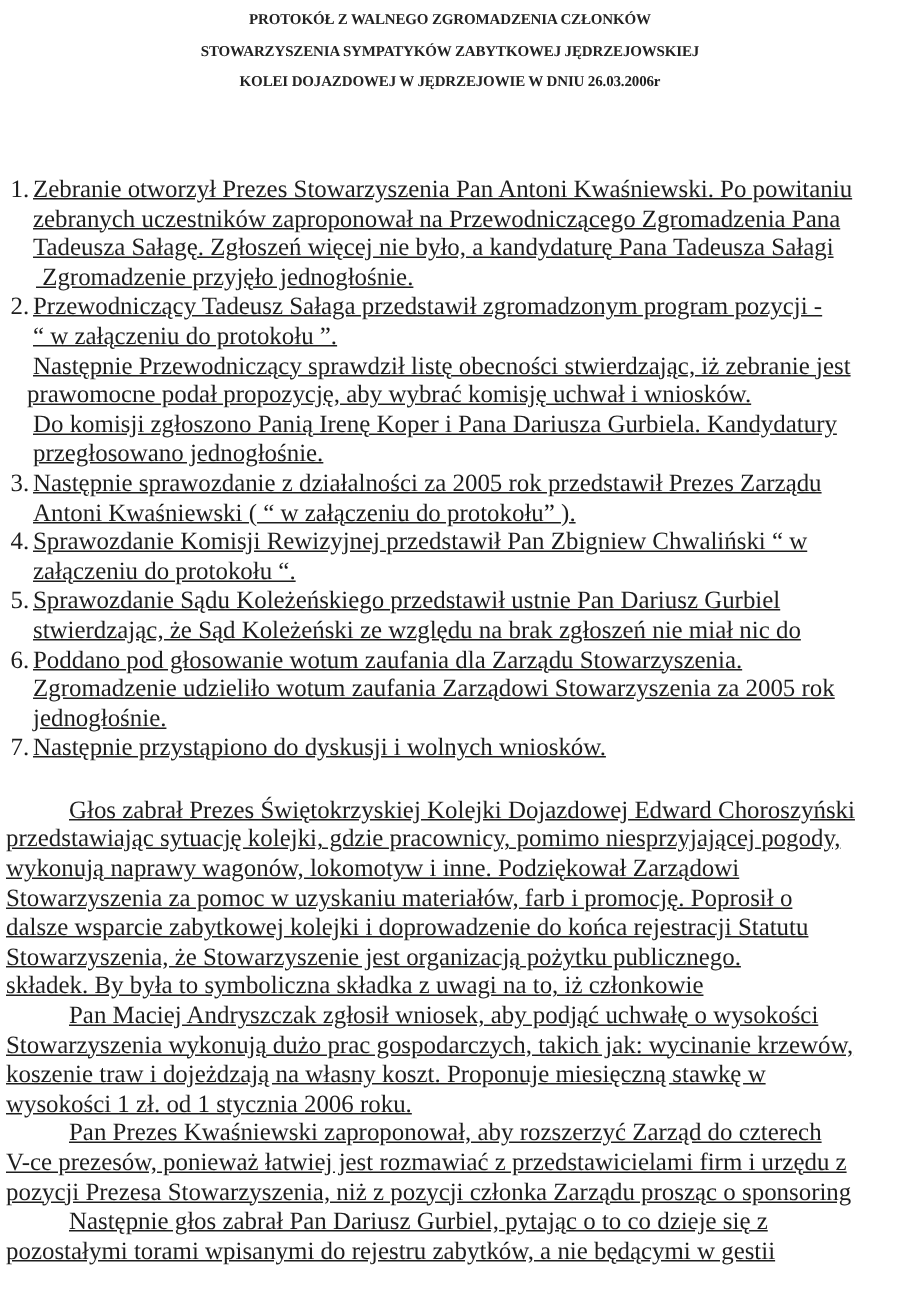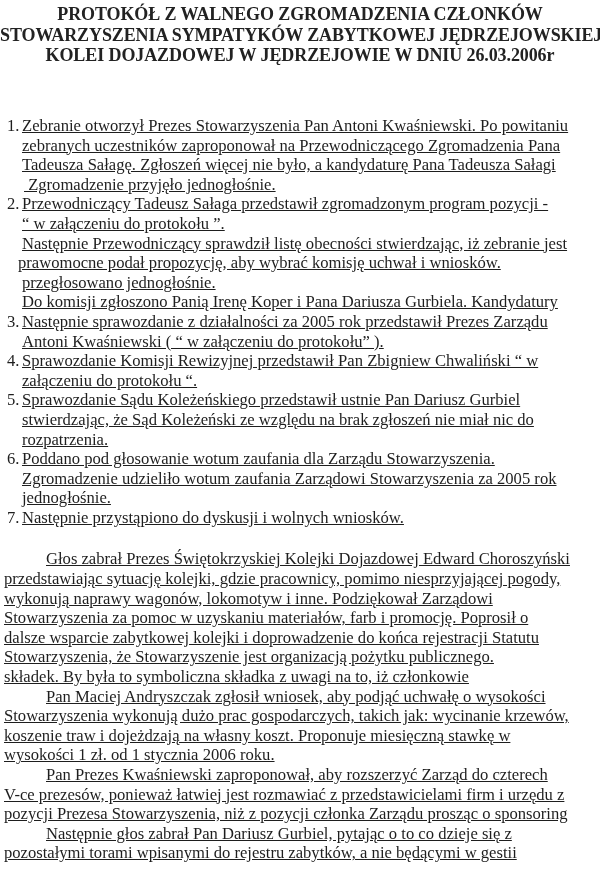"PROTOKÓŁ Z WALNEGO ZGROMADZENIA CZŁONKÓW" .title { font-size: 18px -> 10px }
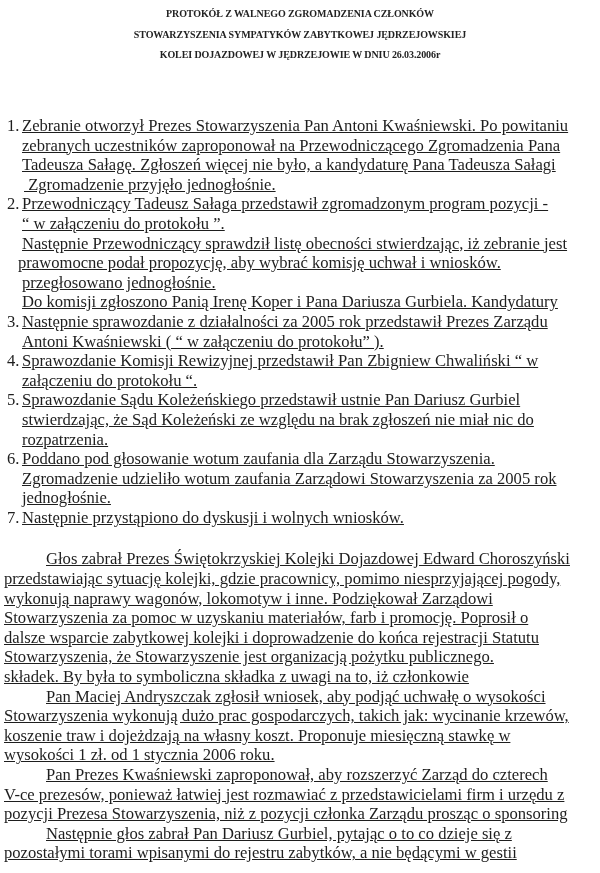"przegłosowano jednogłośnie." div.ln { order: before "Do komisji zgłoszono Panią Irenę" -> after "Do komisji zgłoszono Panią Irenę" }
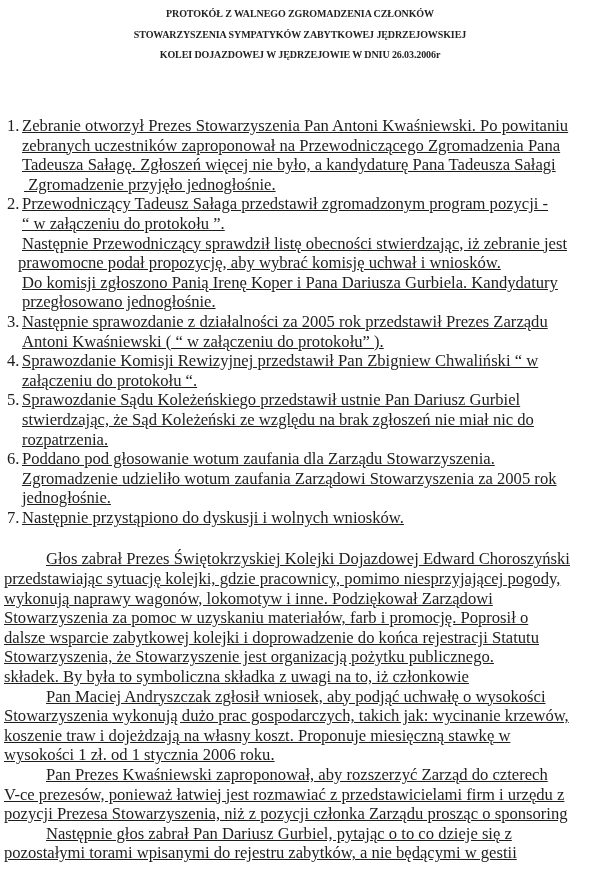"rozpatrzenia." div.ln { html: <div> <span>rozpatrzenia.</span> </div> -> none }
